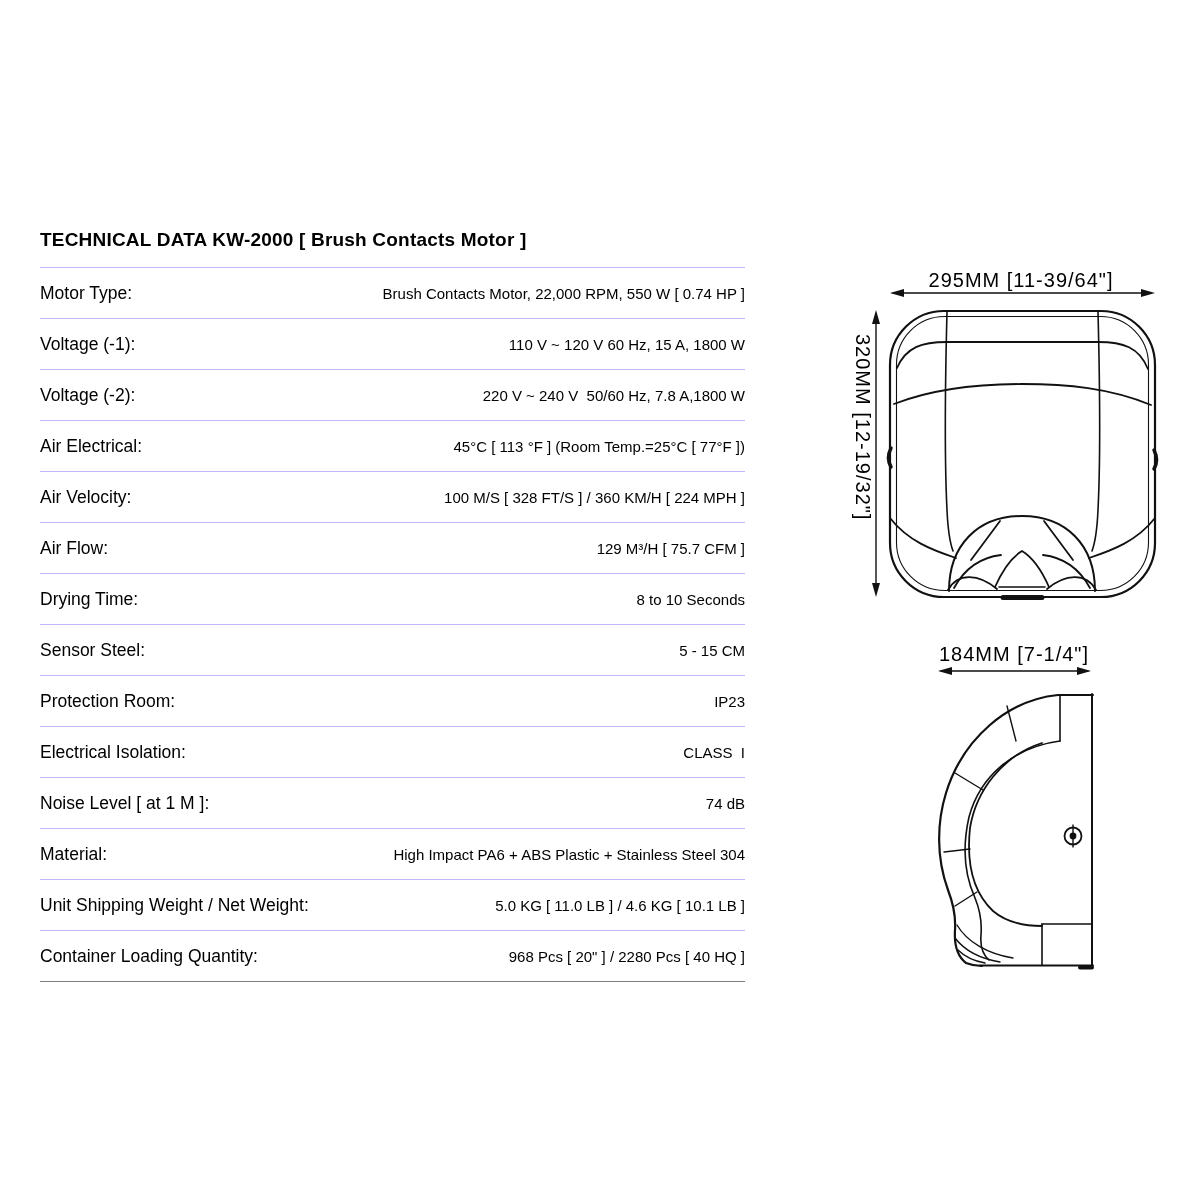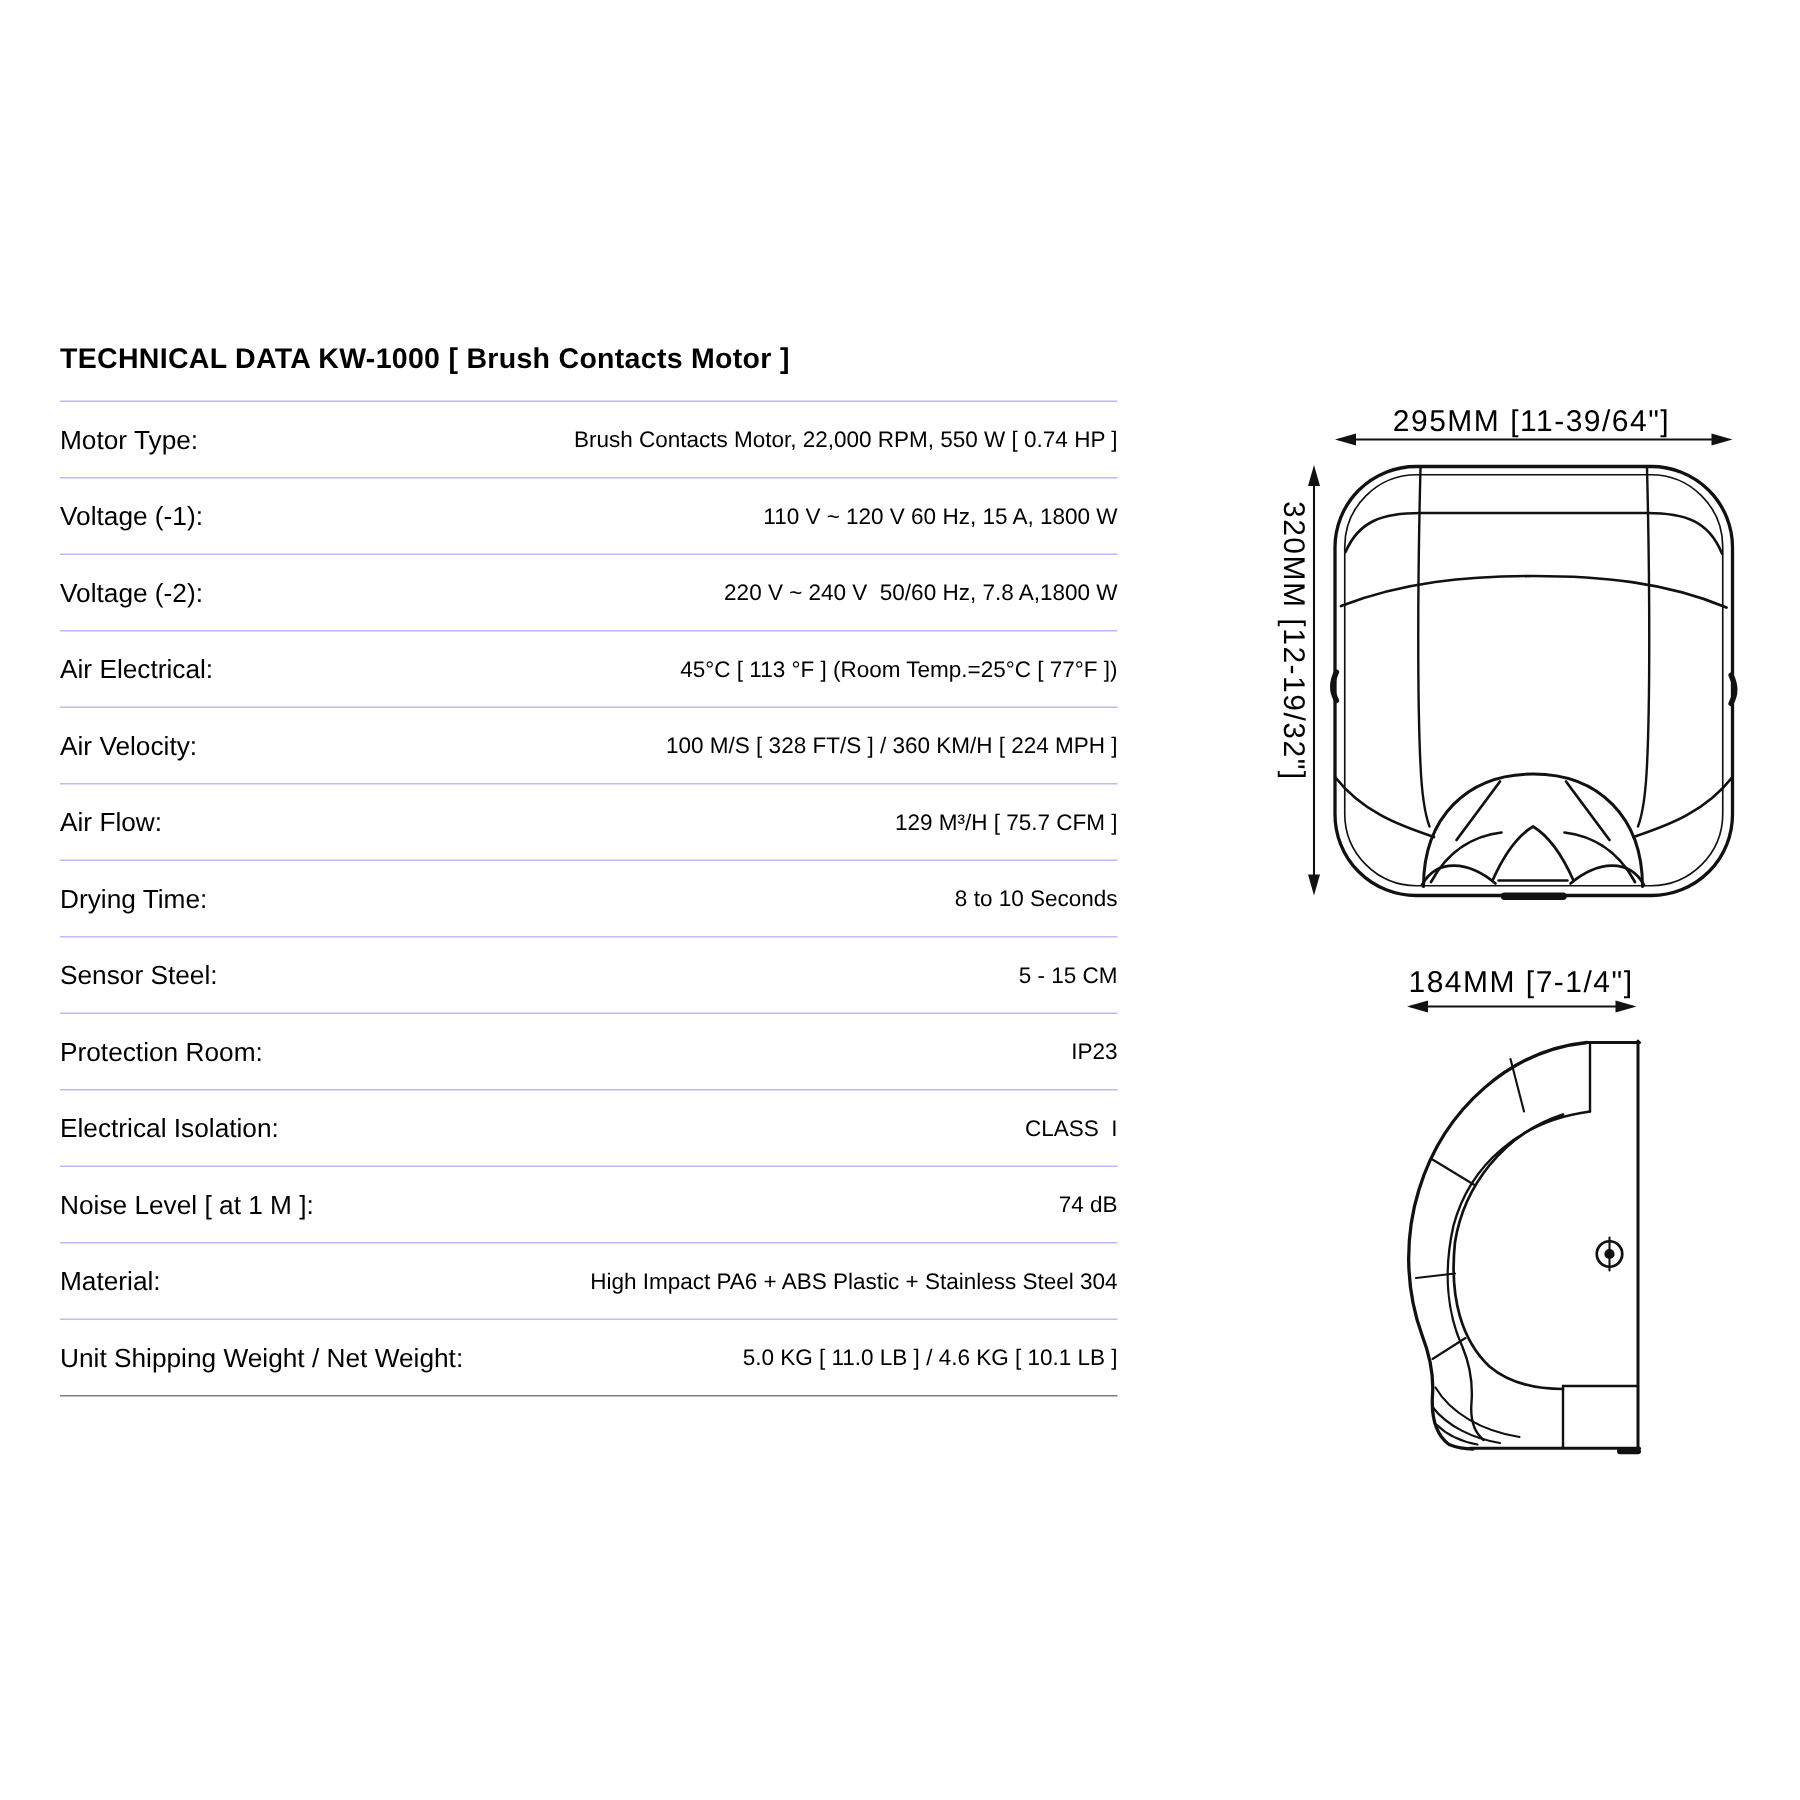"TECHNICAL DATA KW-1000 [ Brush" h1.title { text: KW-1000 -> KW-2000 }
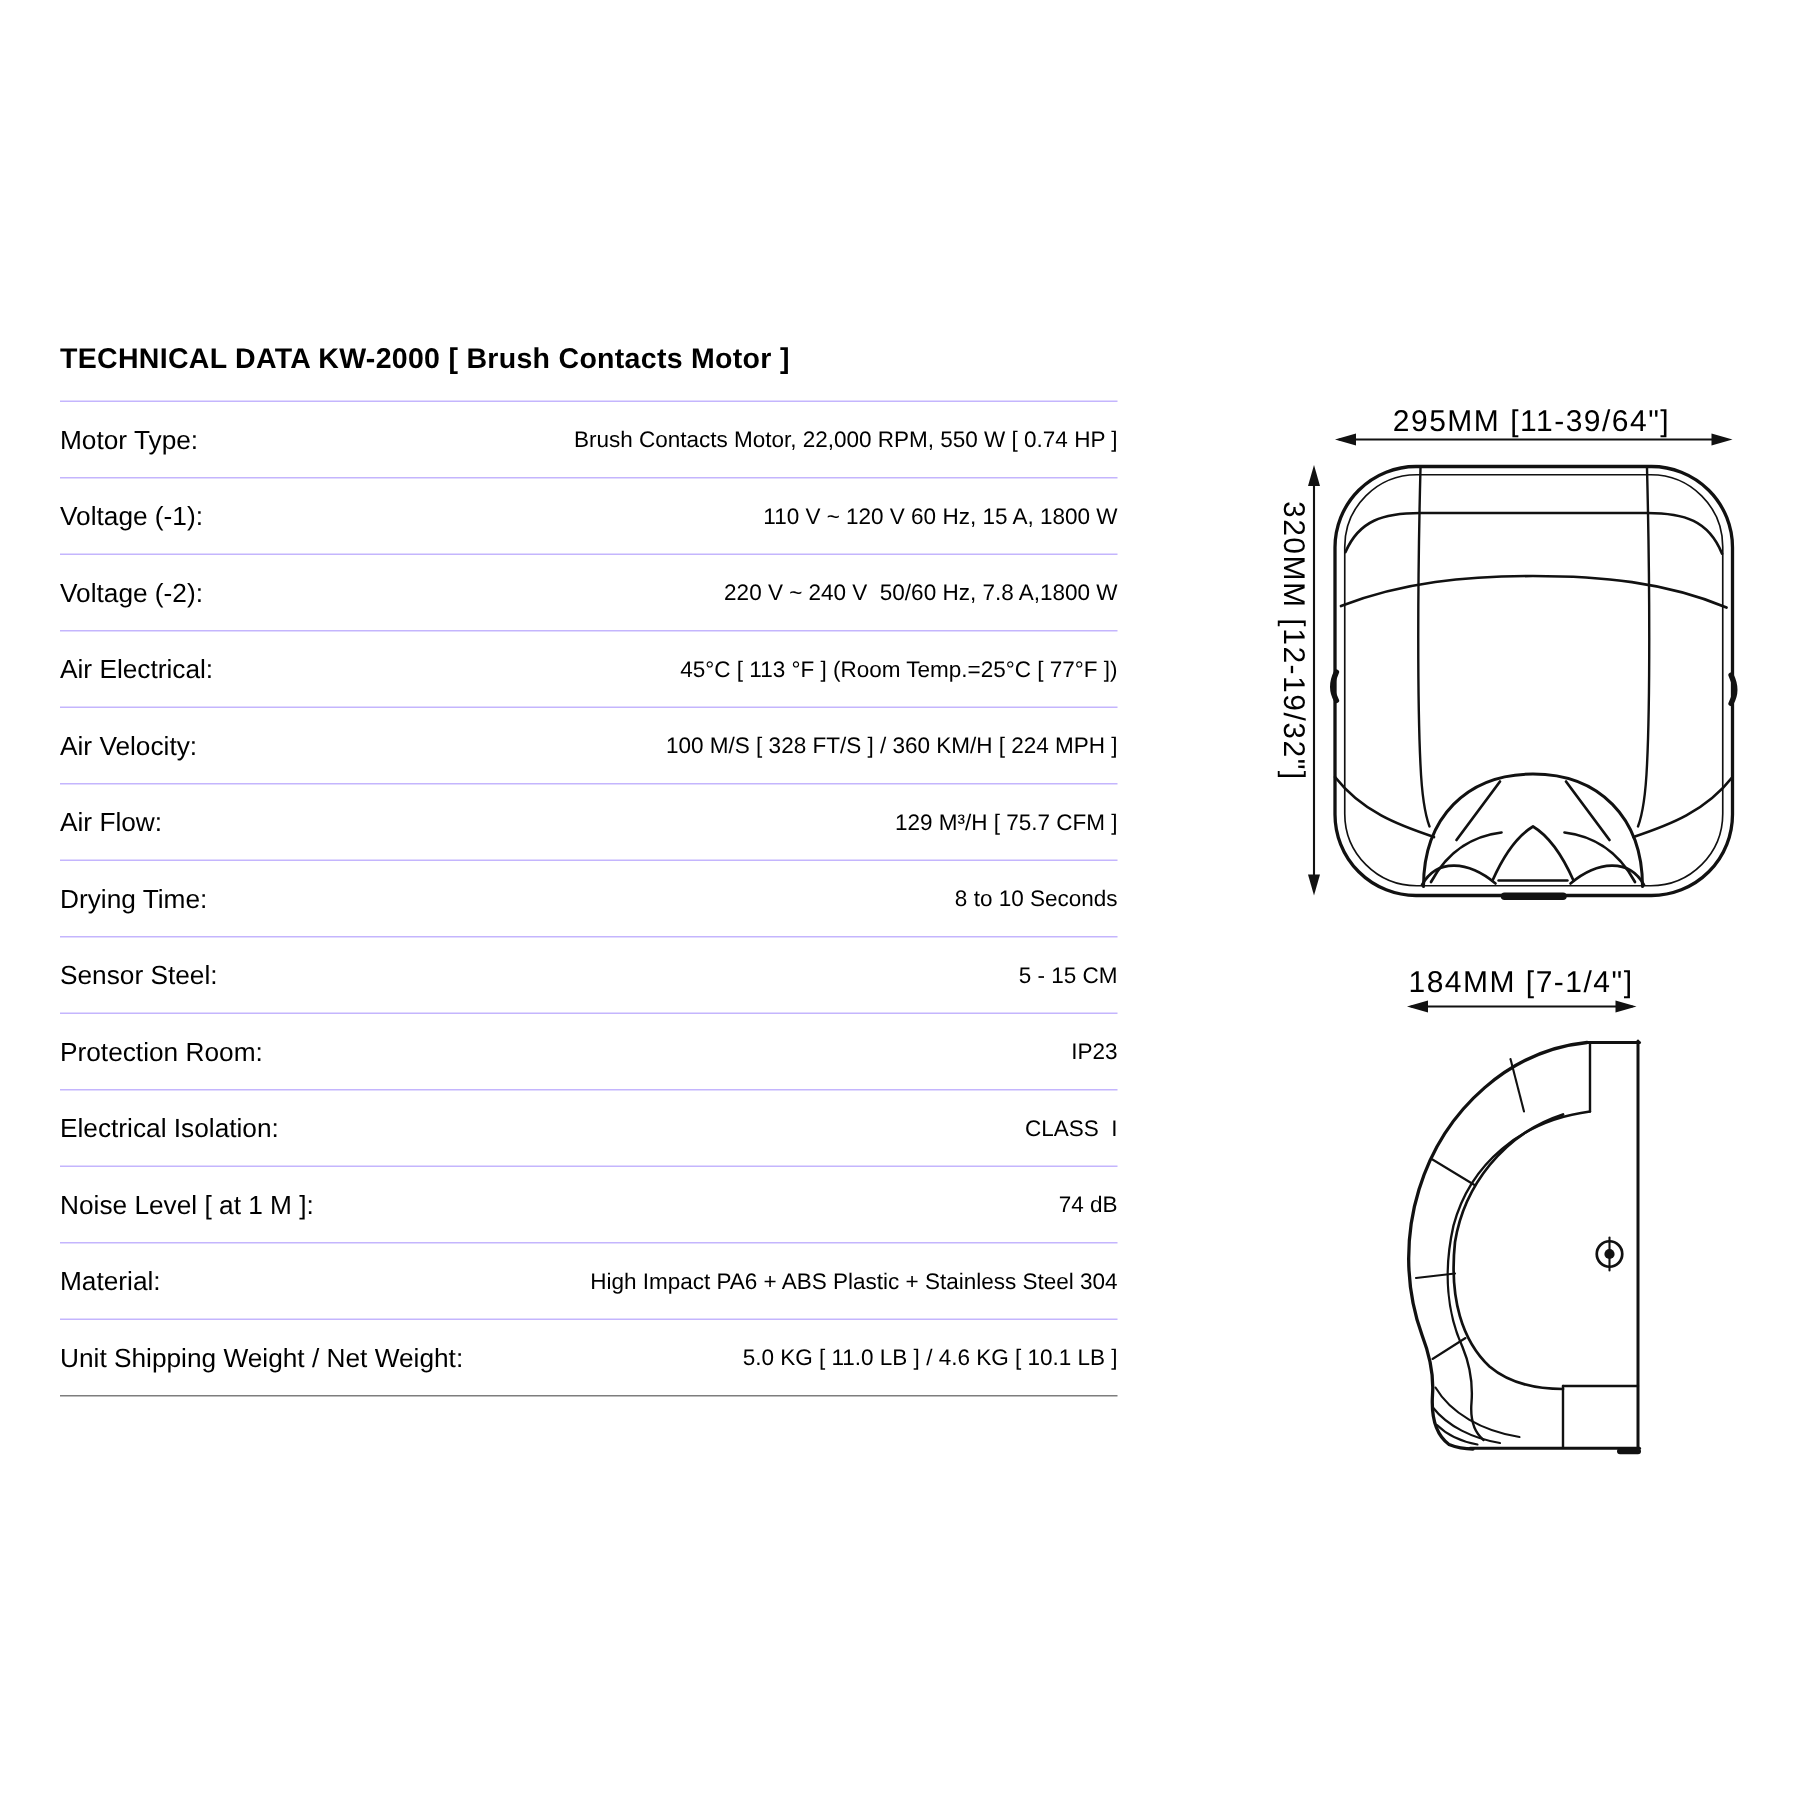"Container Loading Quantity:" div.row { html: none -> <div> <span>Container Loading Quantity:</span> <span>968 Pcs [ 20" ] / 2280 Pcs [ 40 HQ ]</span> </div> }
